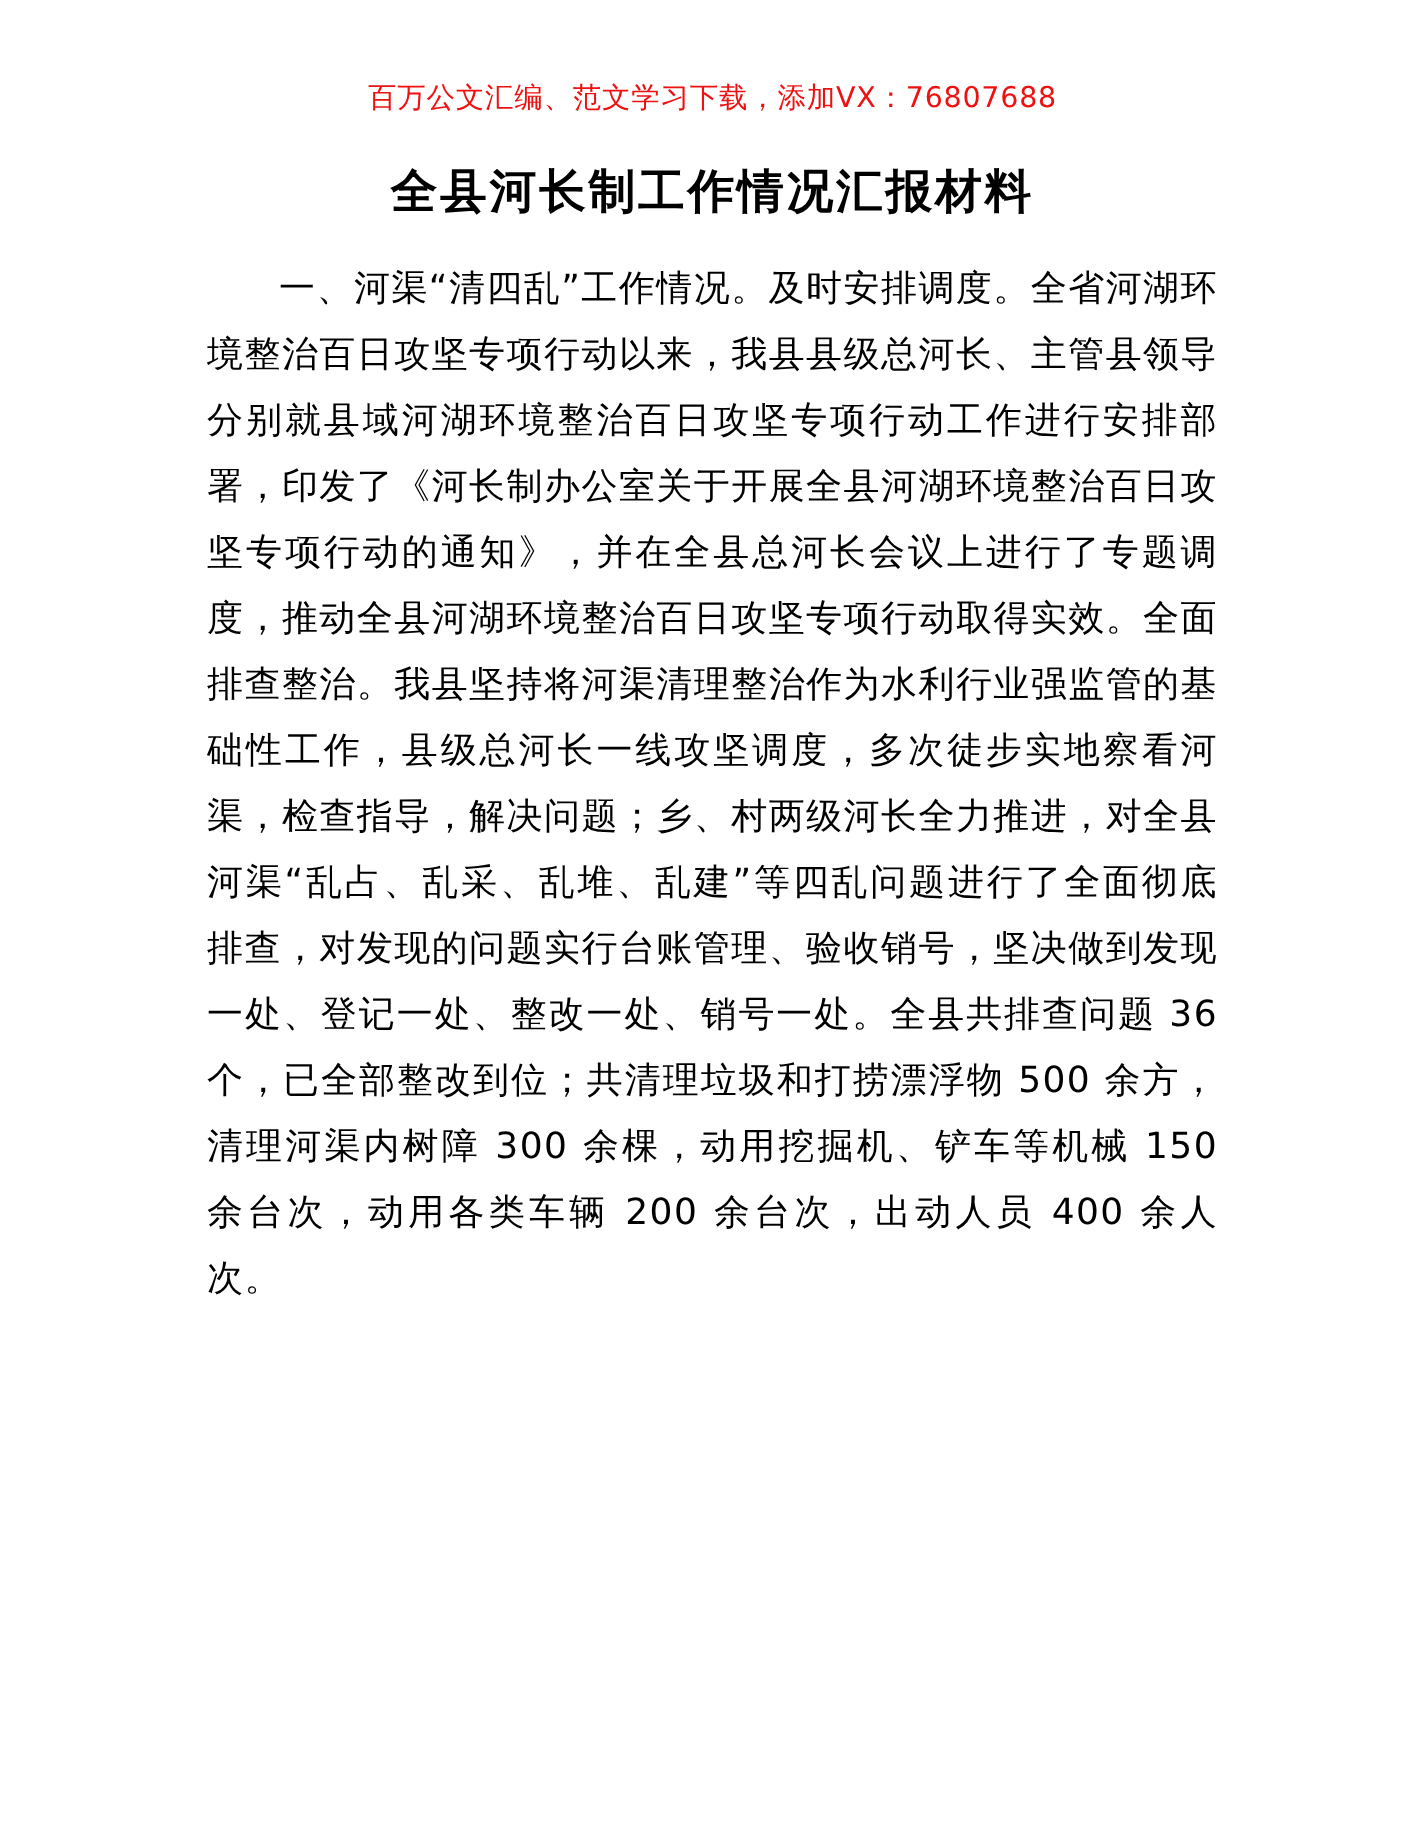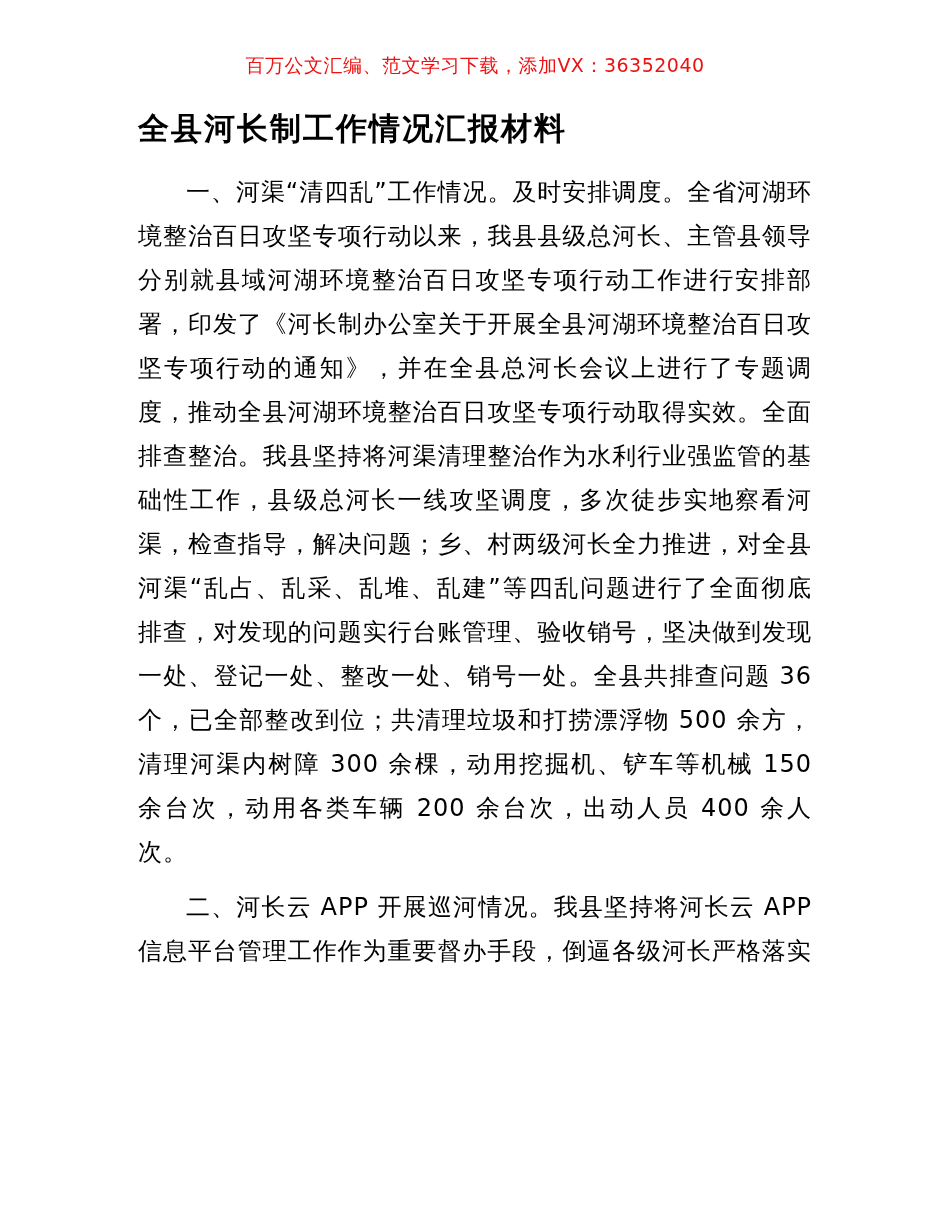"百万公文汇编、范文学习下载，添加VX：36352040" div.header-notice { text: 36352040 -> 76807688 }
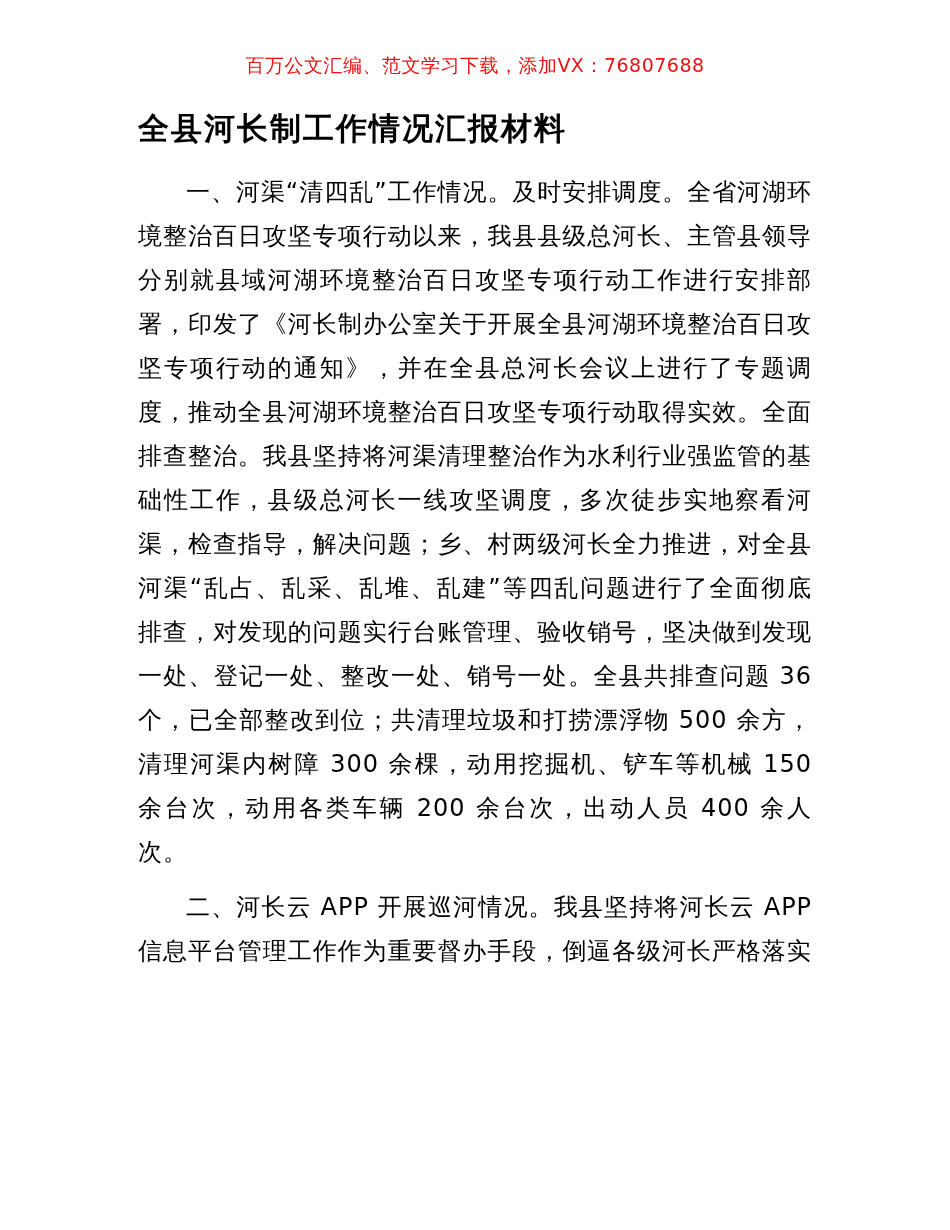"全县河长制工作情况汇报材料" .doc-title { text-align: none -> center }
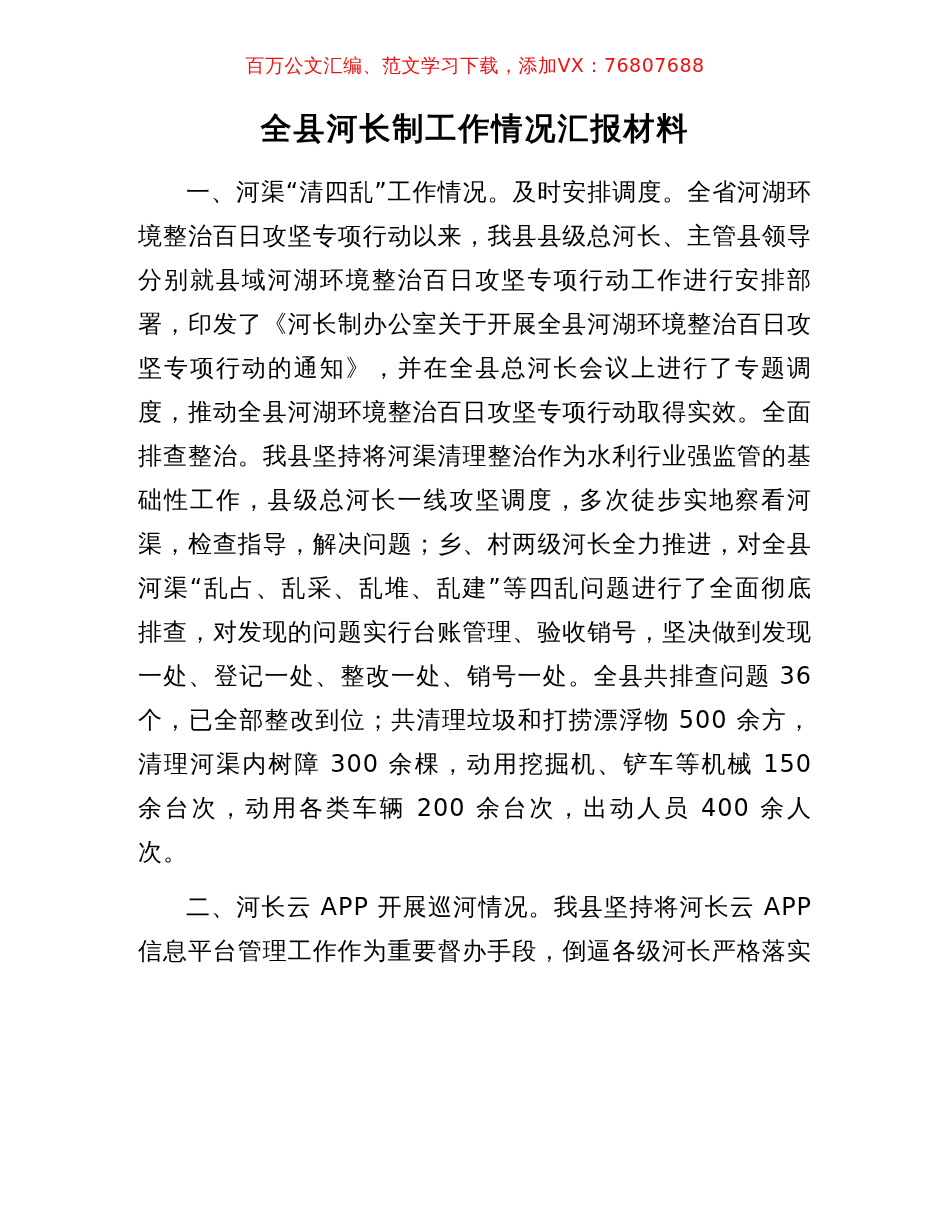"二、河长云 APP 开展巡河情况。我县坚持将河长云 APP" p { html: <p>二、河长云 APP 开展巡河情况。我县坚持将河长云 APP 信息平台管理工作作为重要督办手段，倒逼各级河长严格落实</p> -> none }
